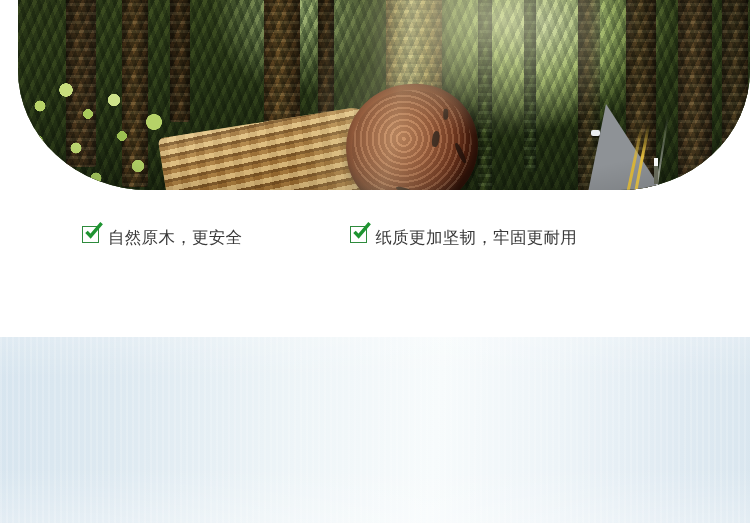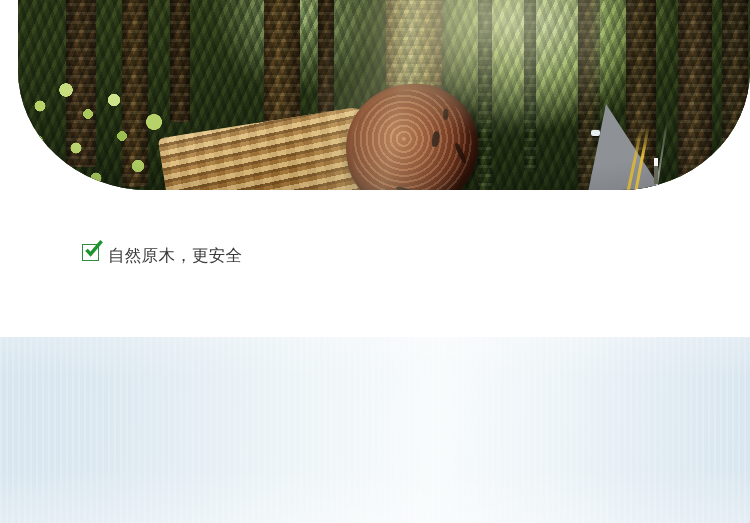"自然原木，更安全" .features { justify-content: none -> flex-end; top: 206px -> 188px }
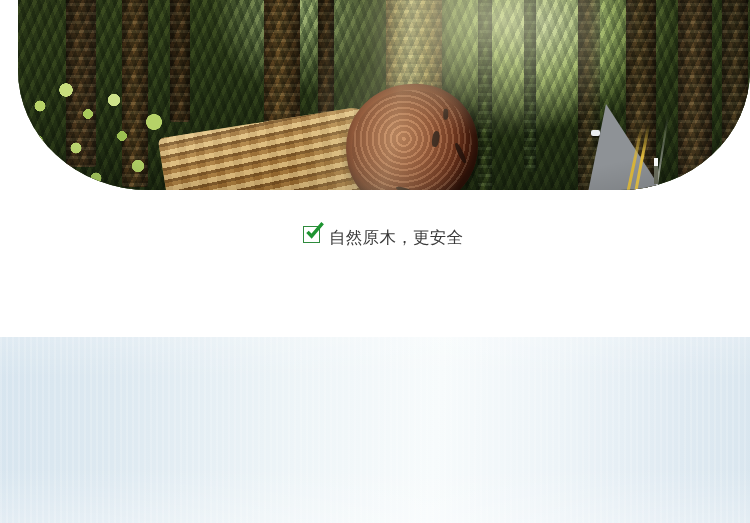"纸质更加坚韧，牢固更耐用" div.feature { html: none -> <div> <span> <svg> <path></path> </svg> </span> <span>纸质更加坚韧，牢固更耐用</span> </div> }
